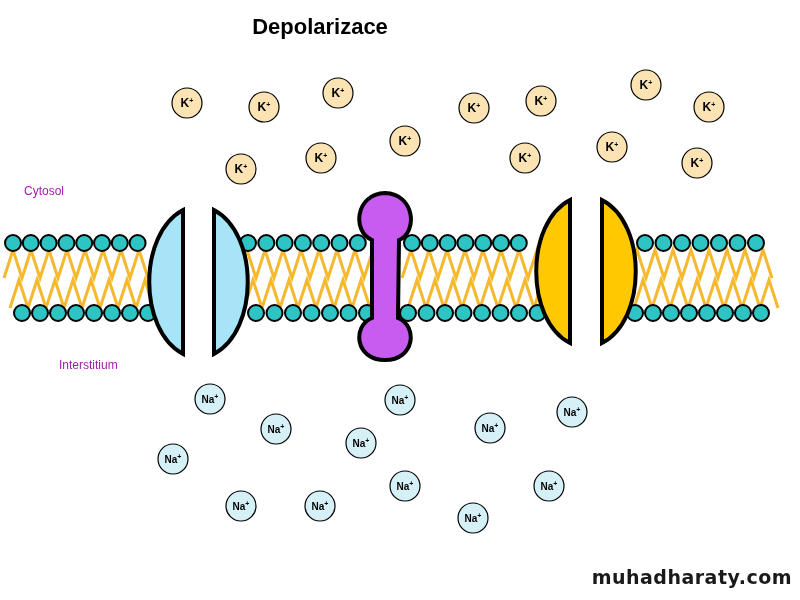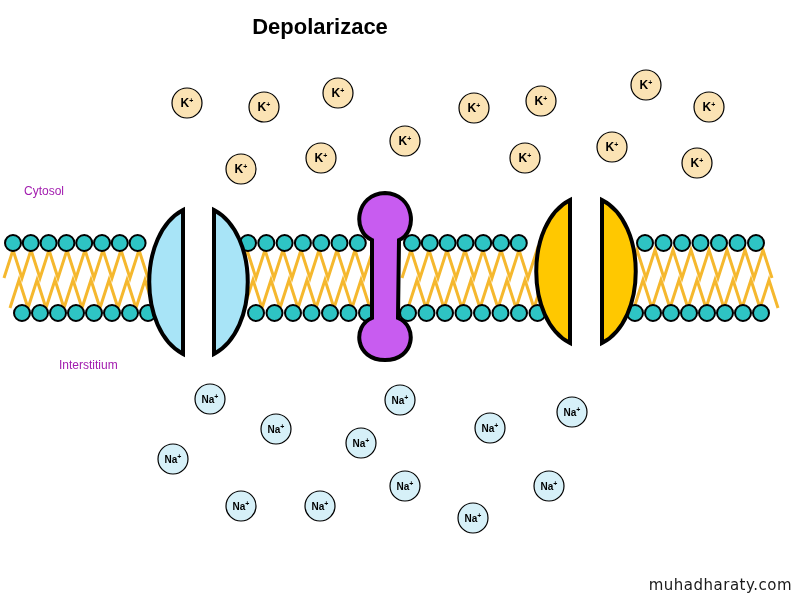"muhadharaty.com" .watermark { bottom: 6px -> 12px; font-size: 15px -> 19px; font-weight: normal -> bold }
